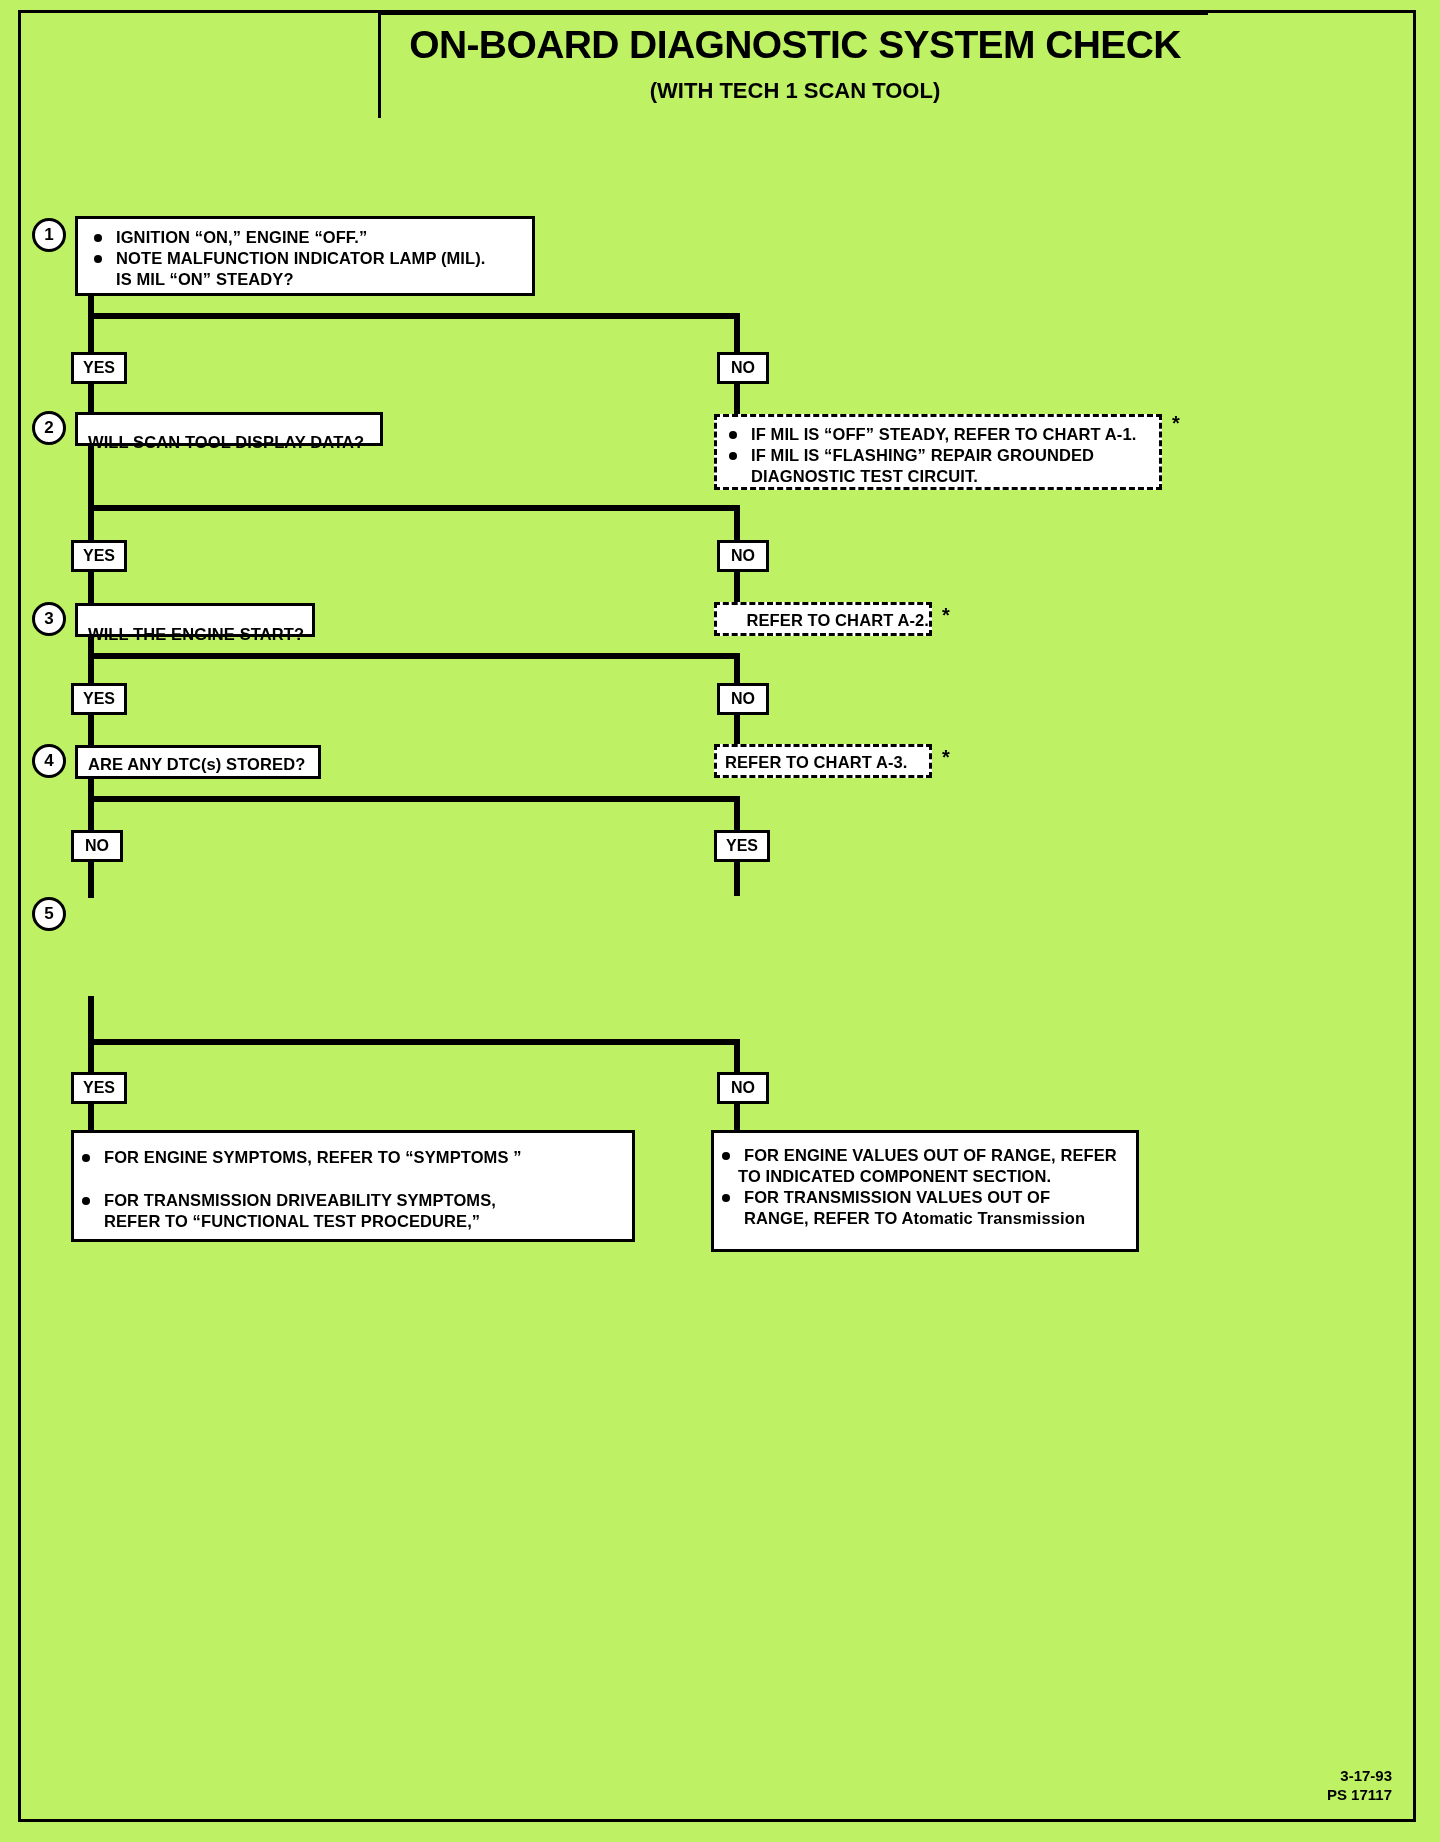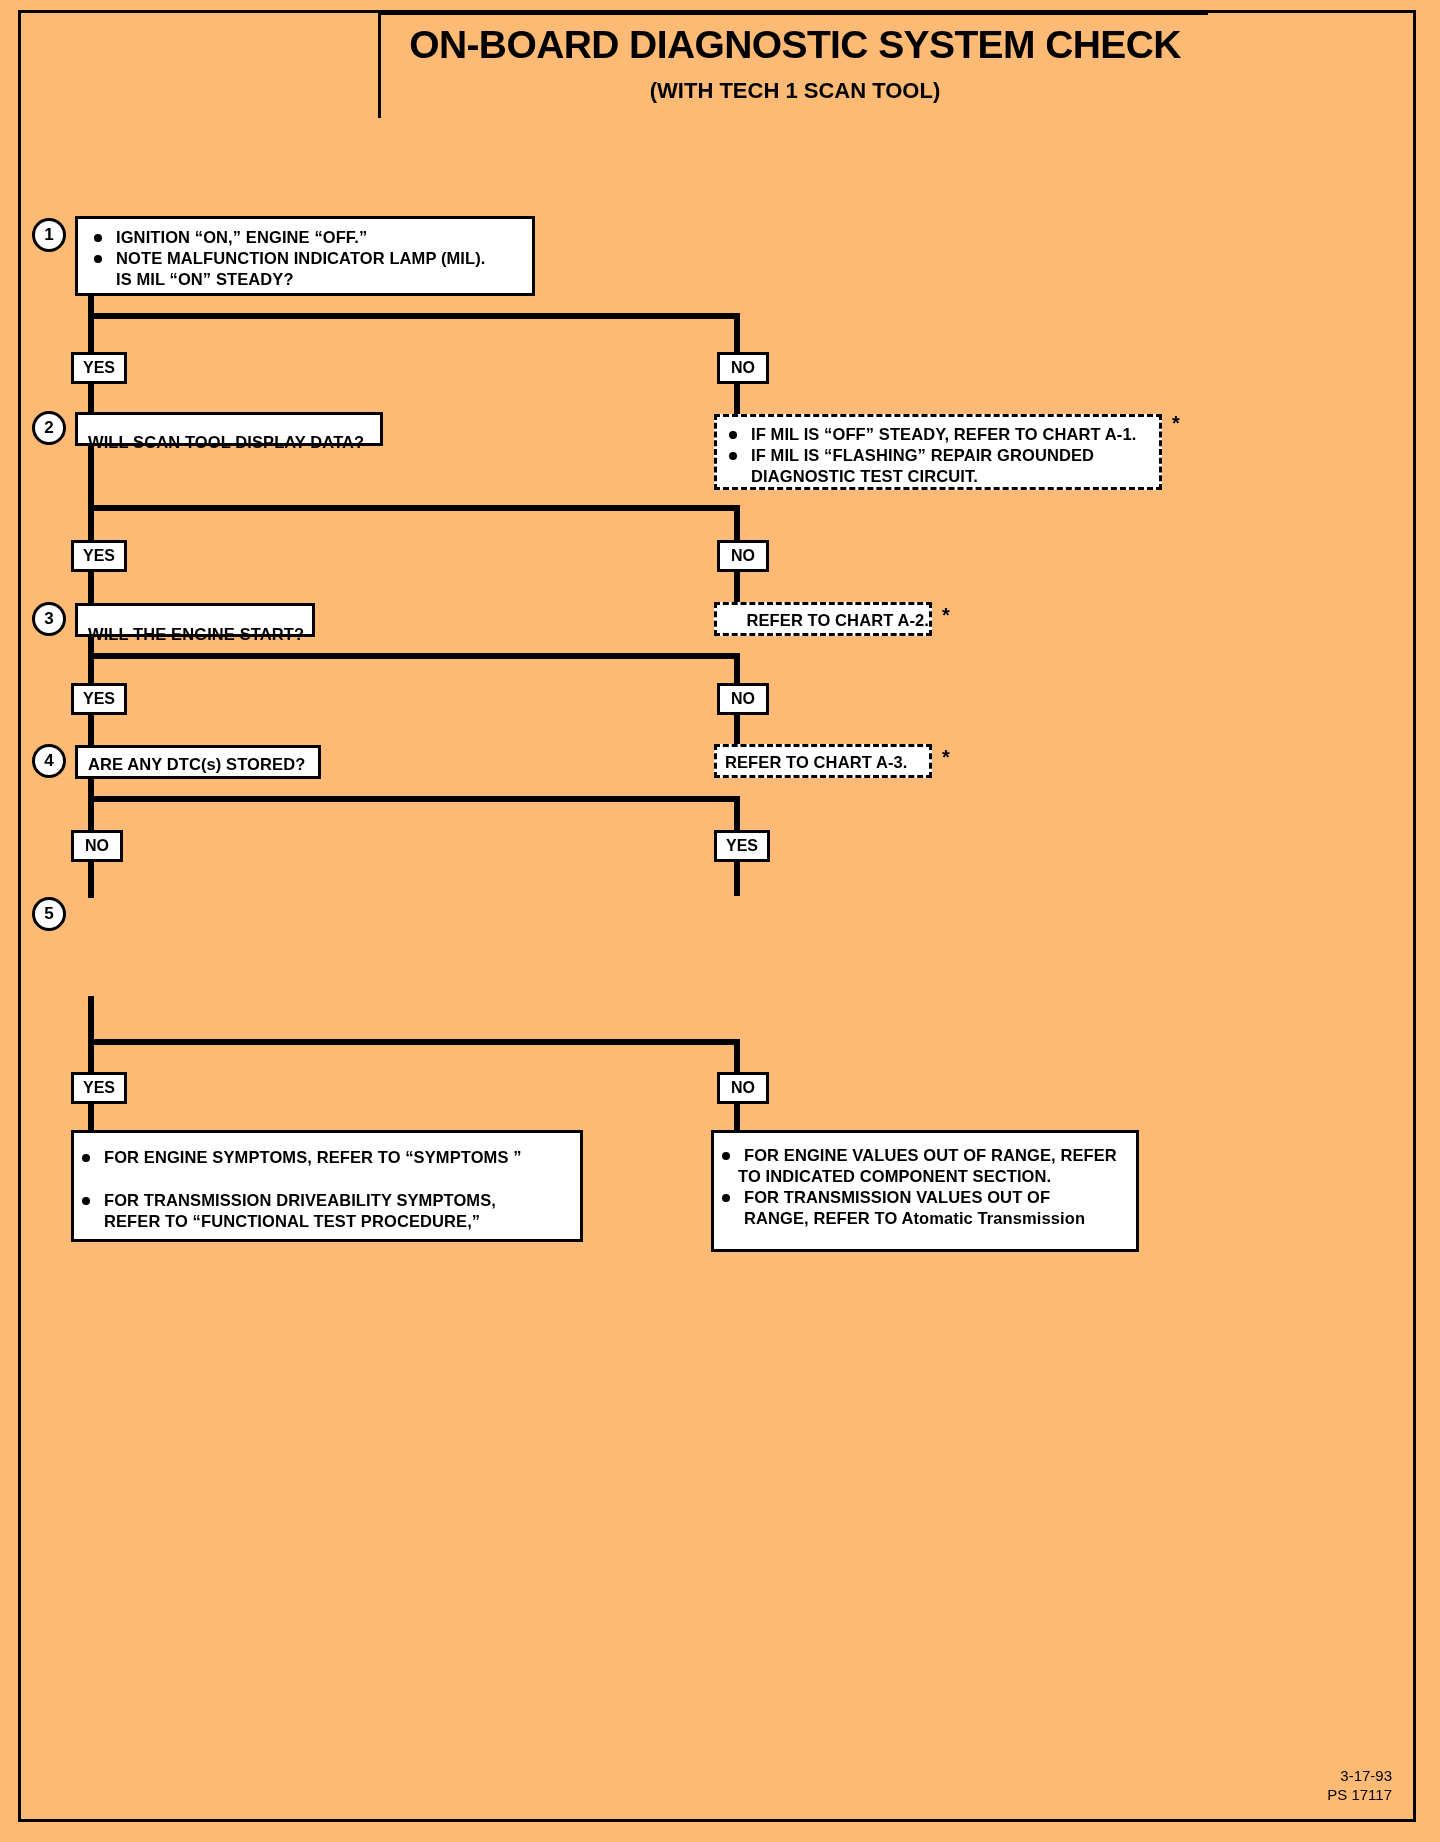"ON-BOARD DIAGNOSTIC SYSTEM CHECK" #page { background: #fdba74 -> #bef264 }
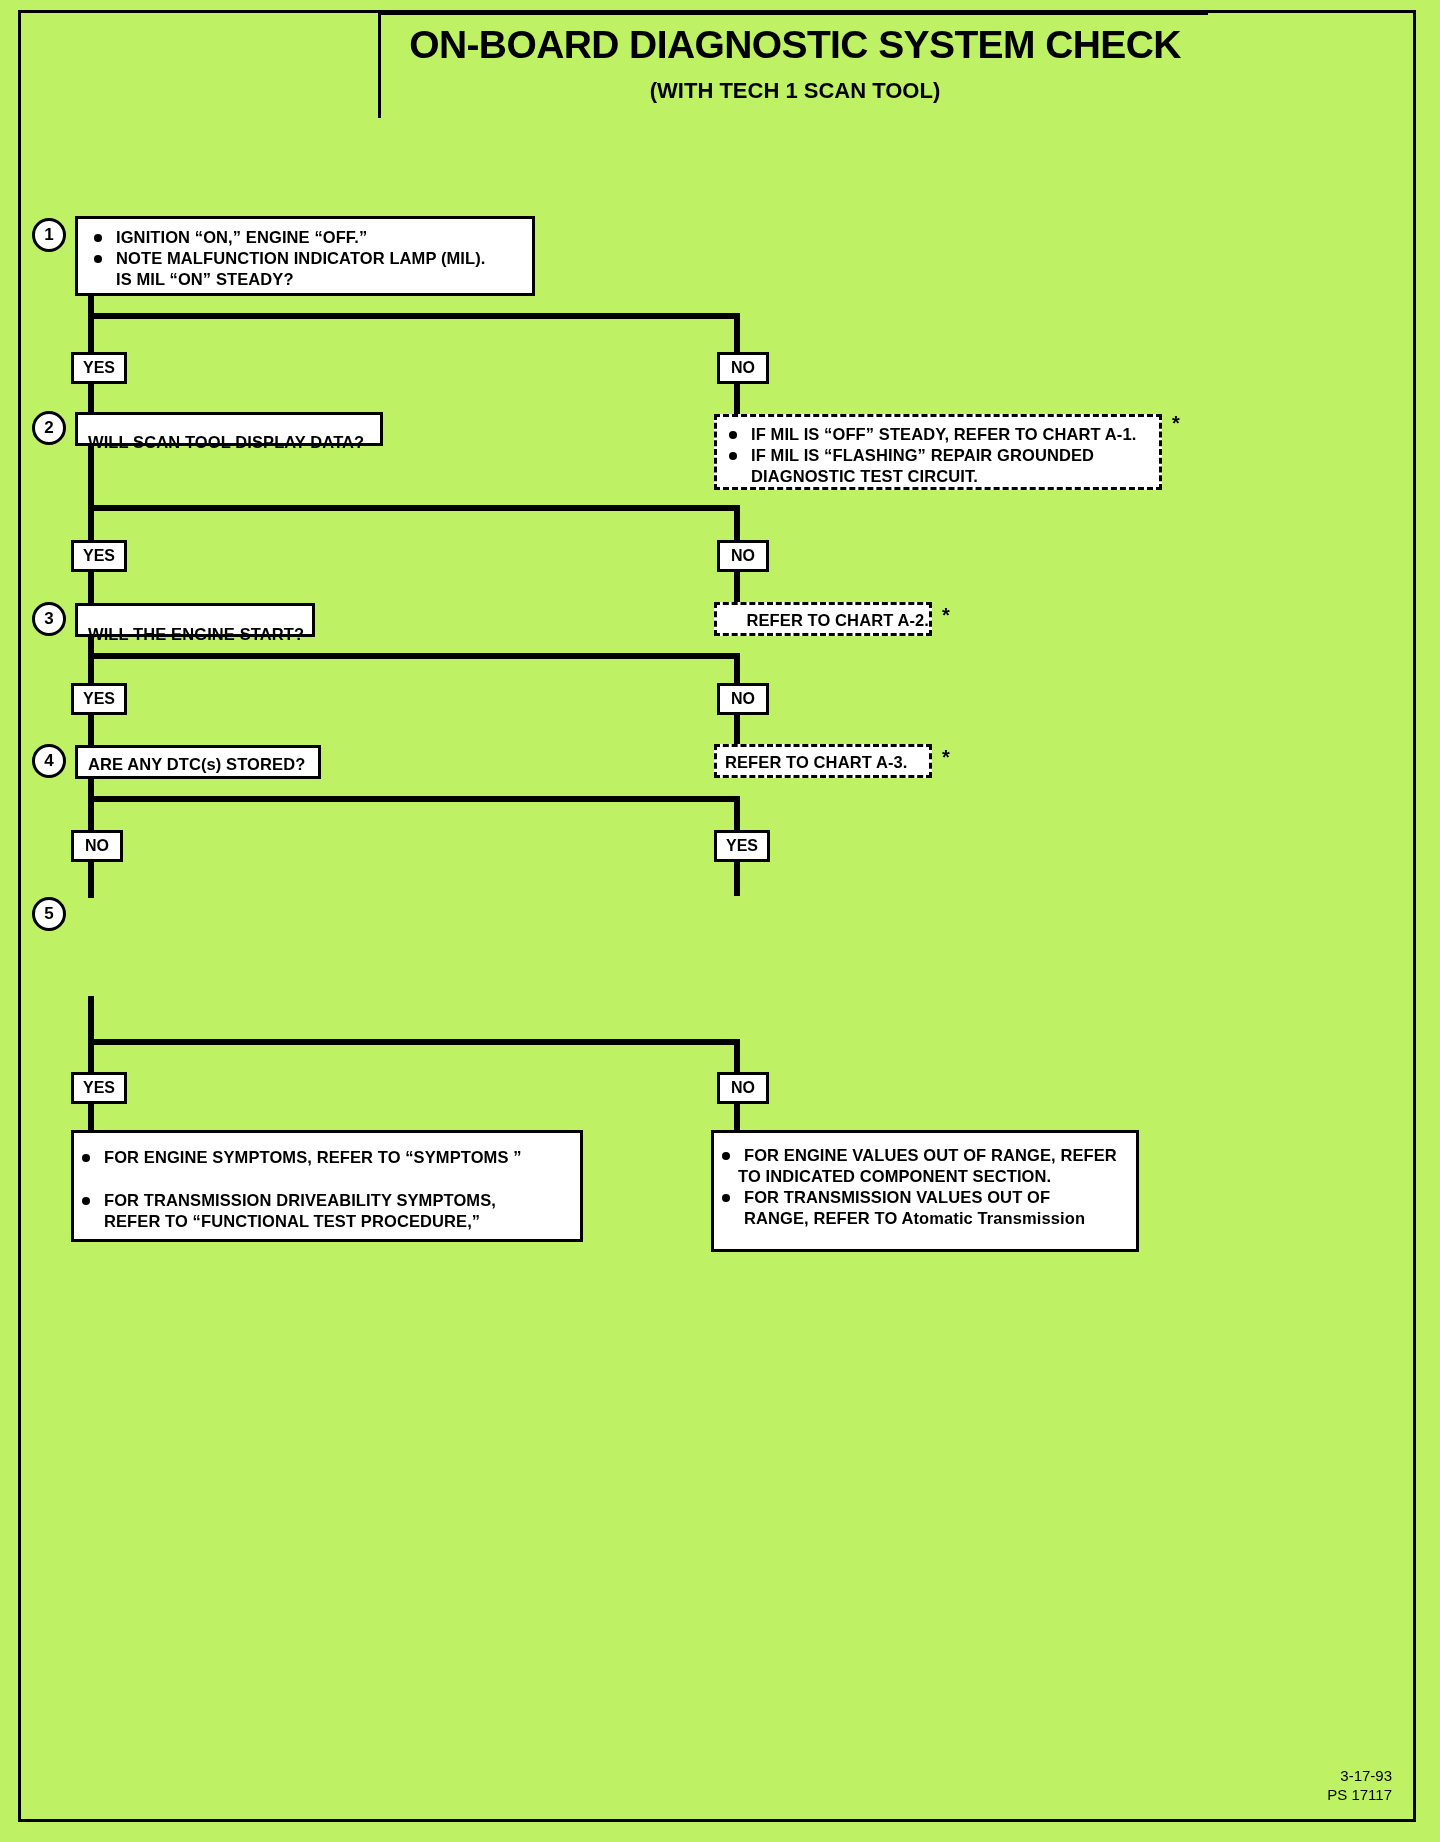"FOR ENGINE SYMPTOMS, REFER TO" div.box { width: 512px -> 564px }
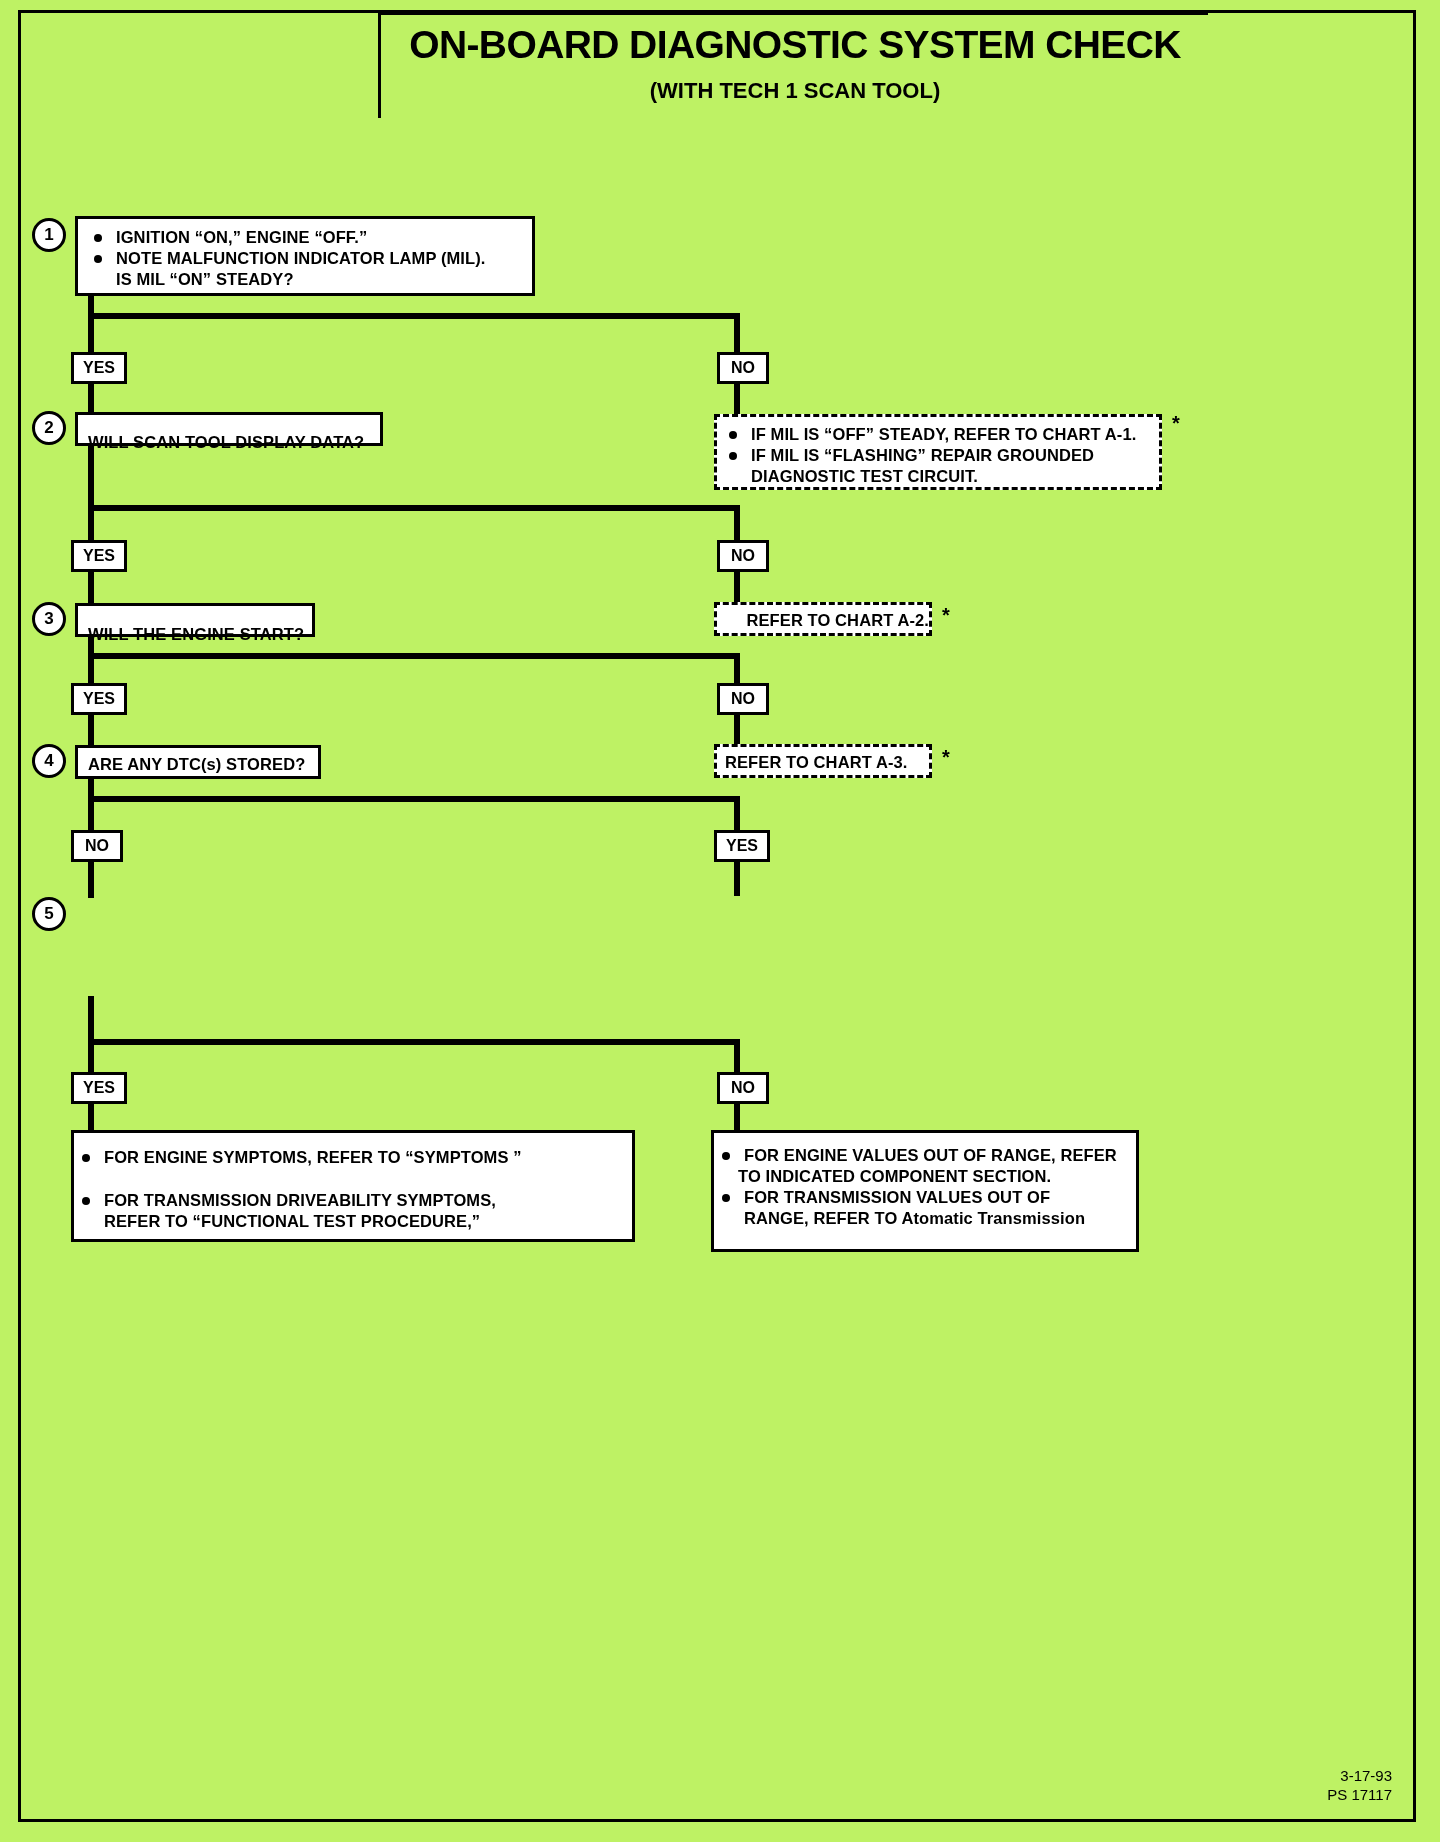"3-17-93" .footer { font-weight: normal -> bold }
